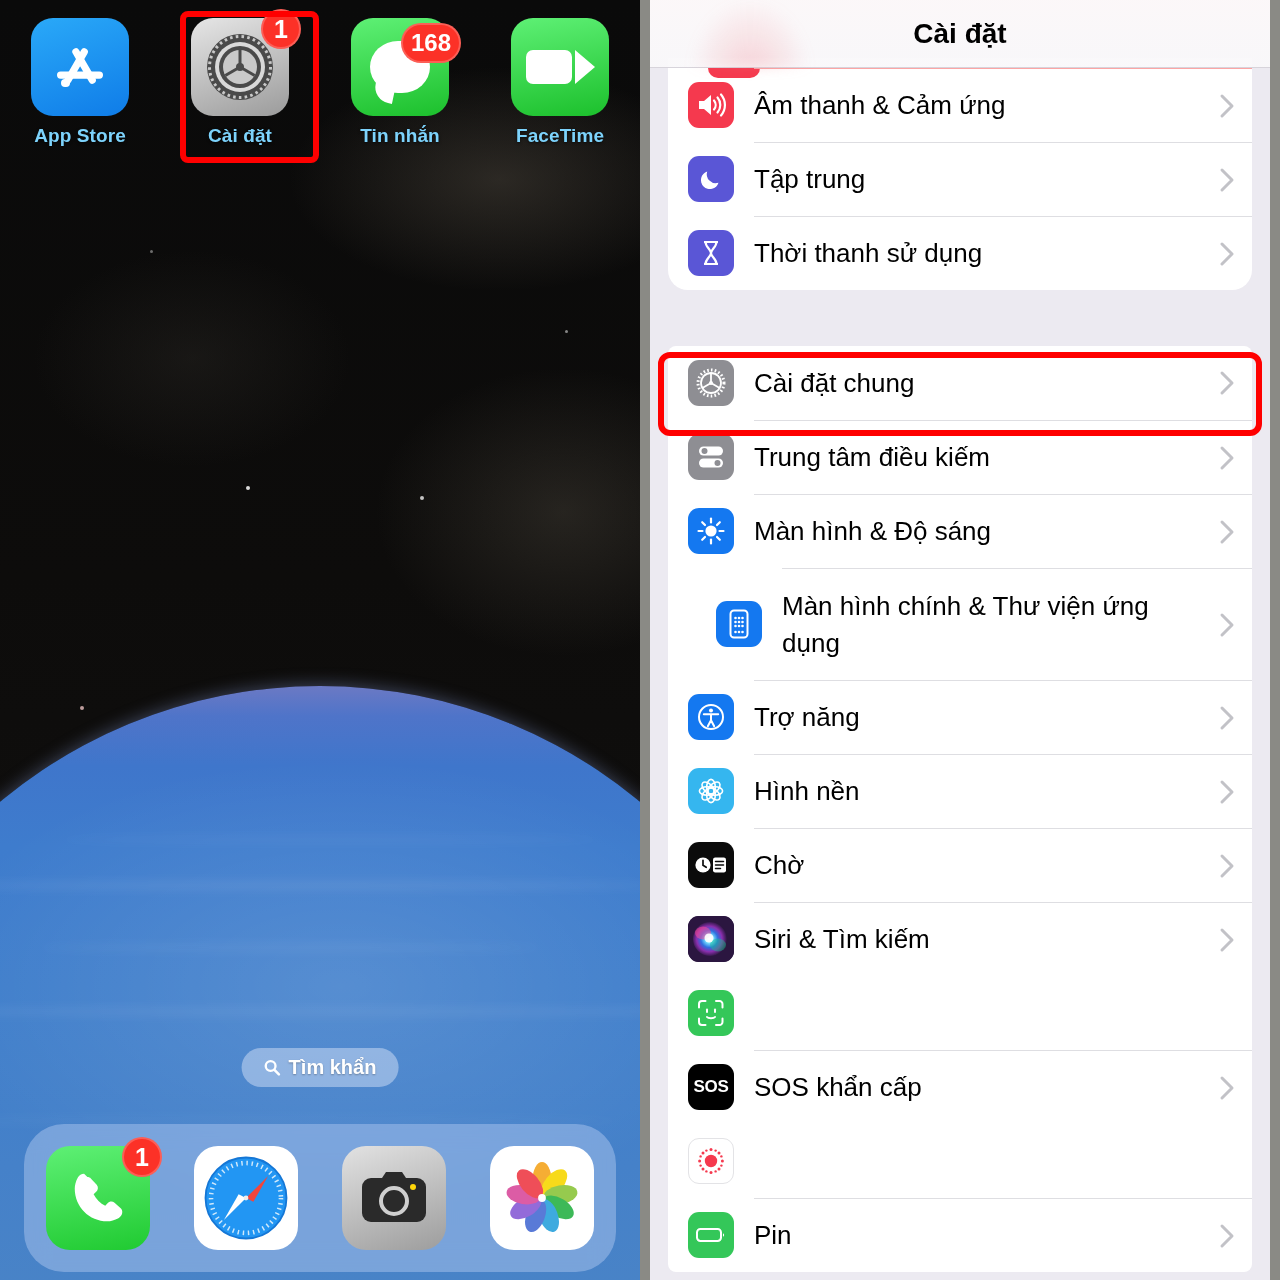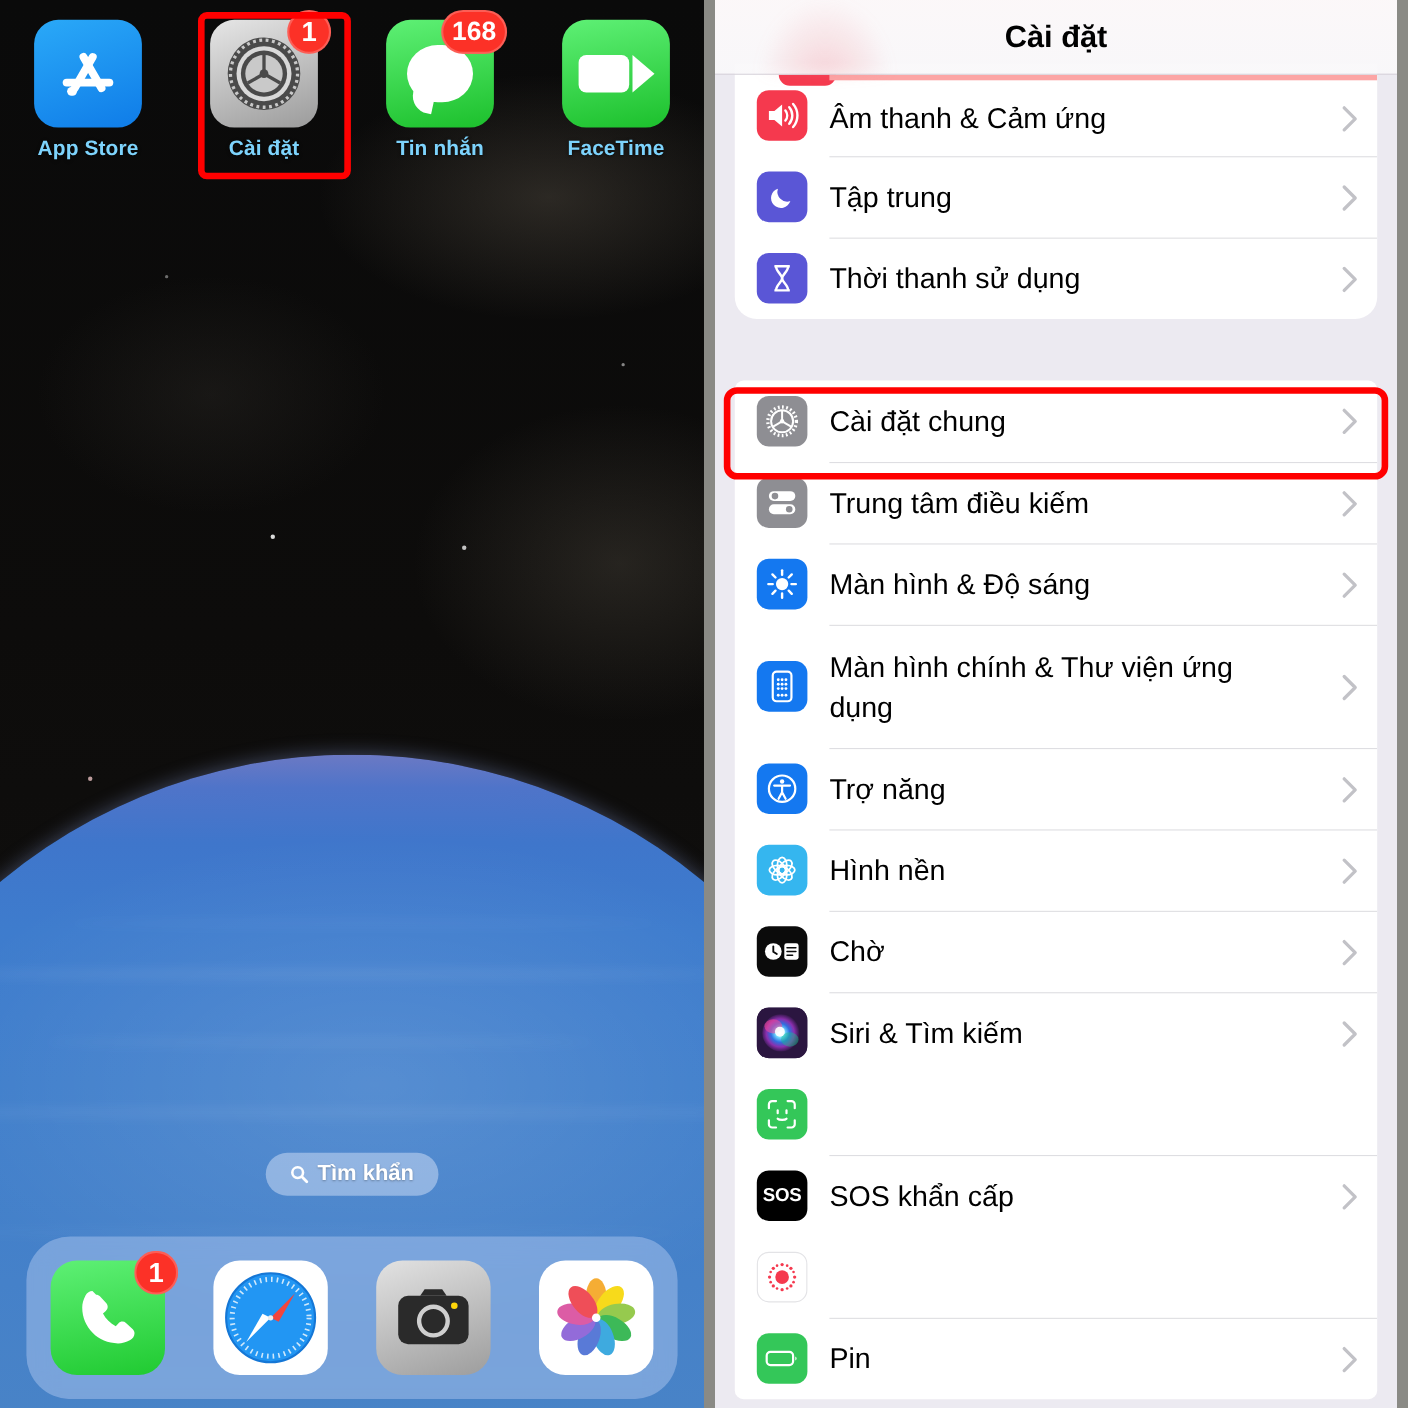"168" .badge.wide { margin-top: none -> 14px }
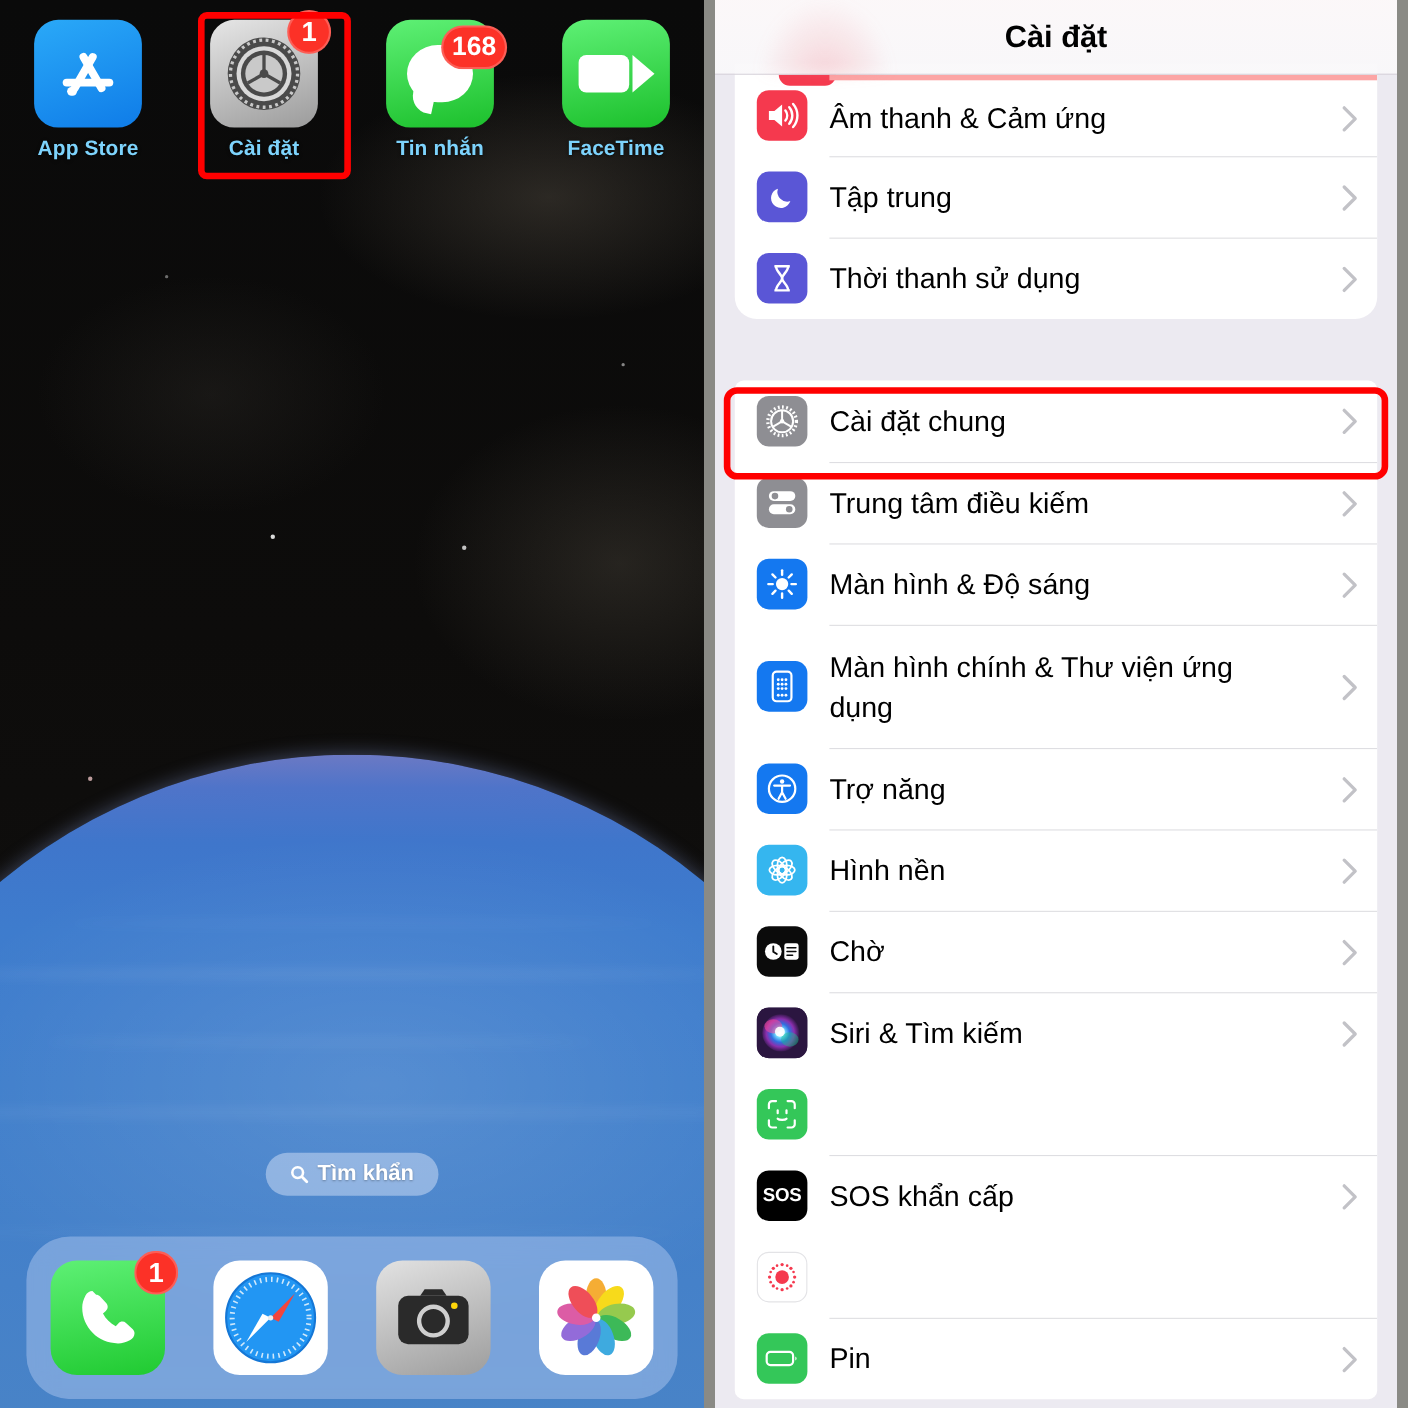"Âm thanh & Cảm ứng" .row.first-in-group > .rowtext { border-top: 5px solid #fca5a5 -> 1px solid #fca5a5 }
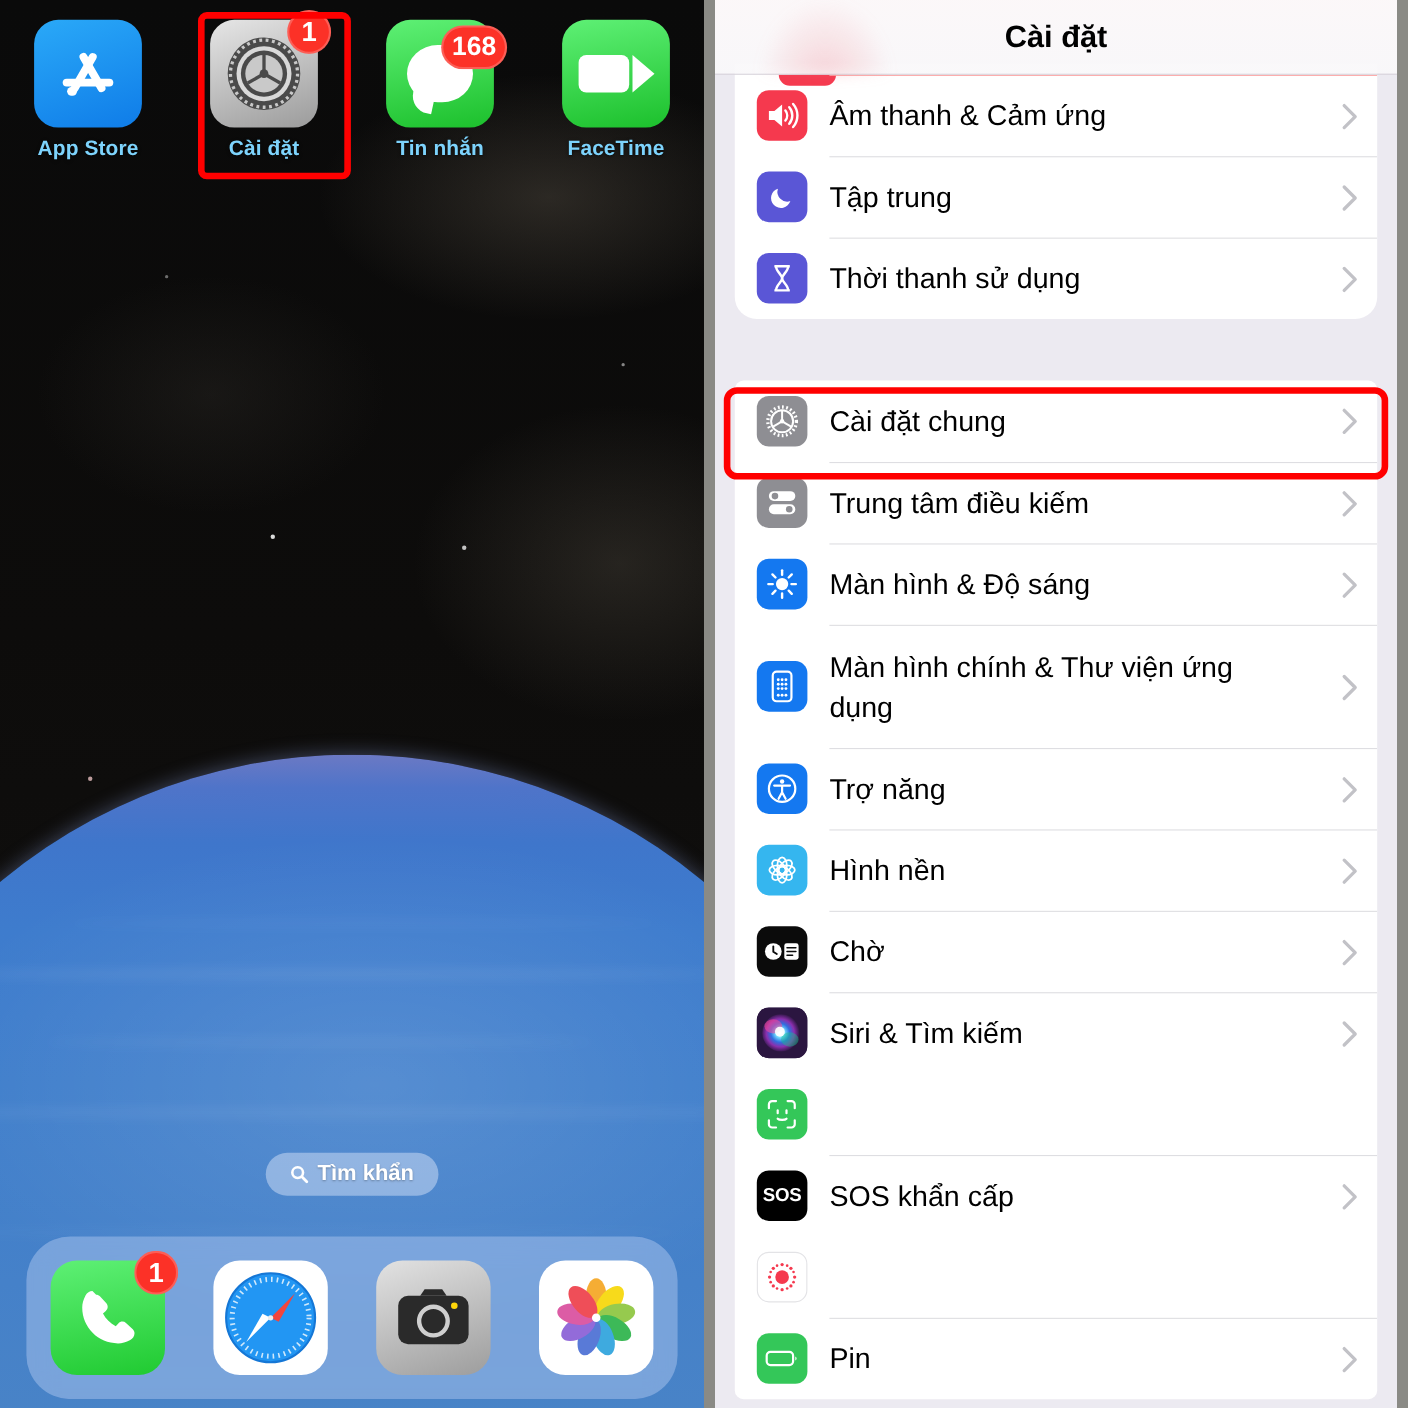"Màn hình chính & Thư" .row.tall { margin-left: none -> 28px }
